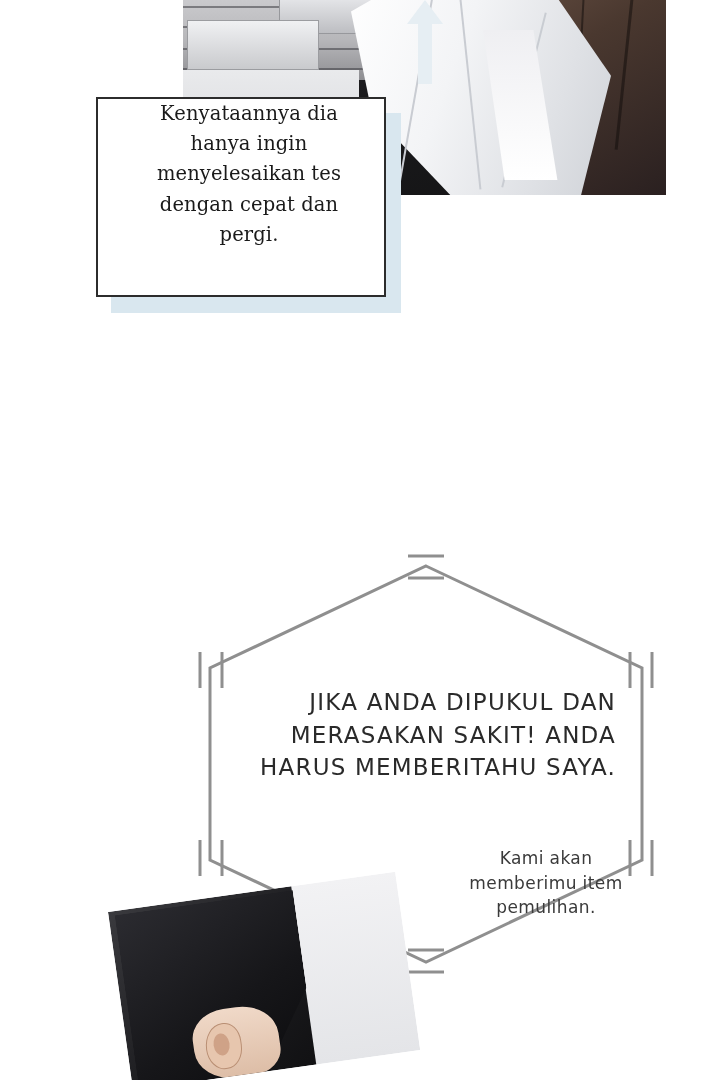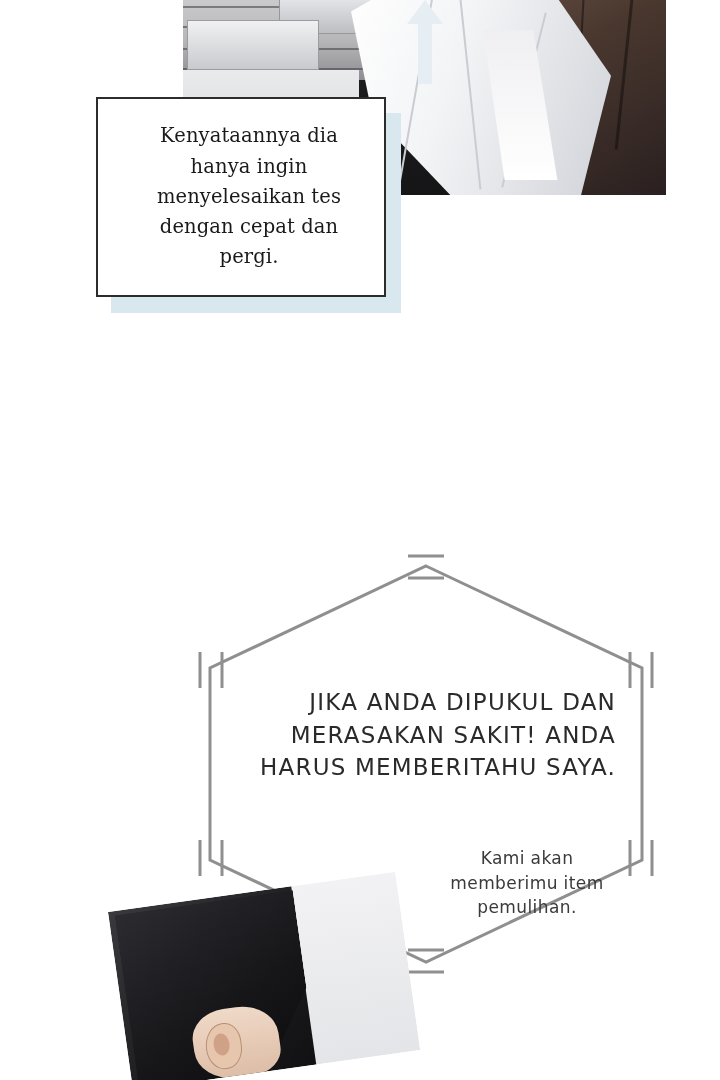"Kenyataannya dia hanya ingin" .narration-box { align-items: center -> none }
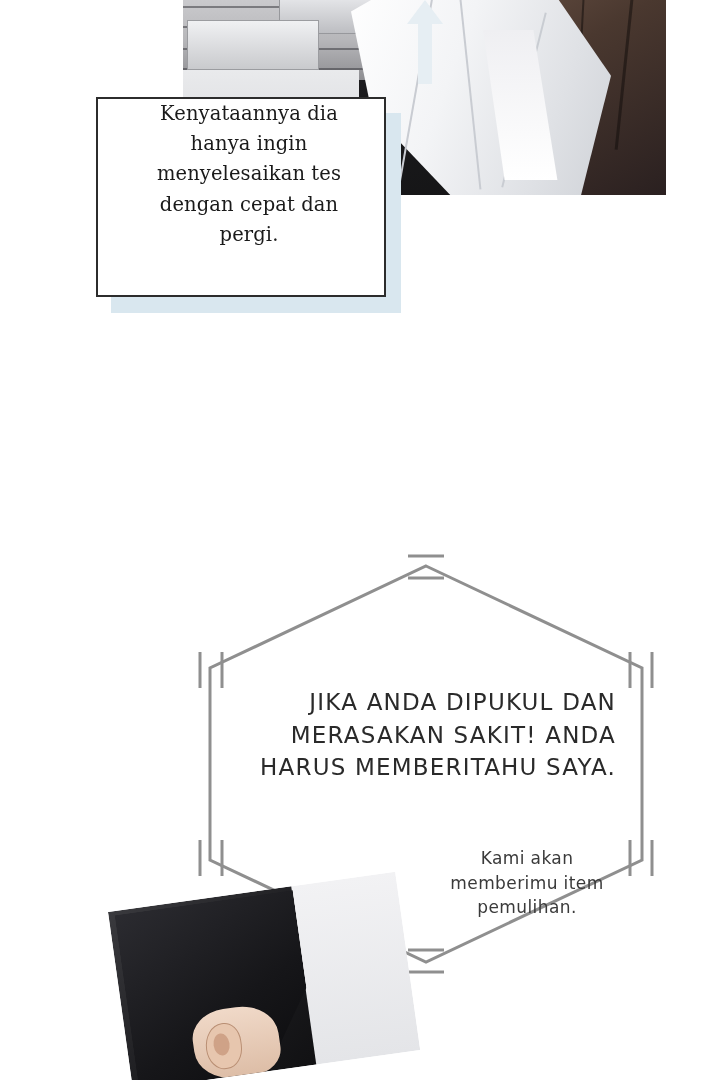"Kami akan memberimu item pemulihan." .hex-sub-text { left: 247px -> 266px }
